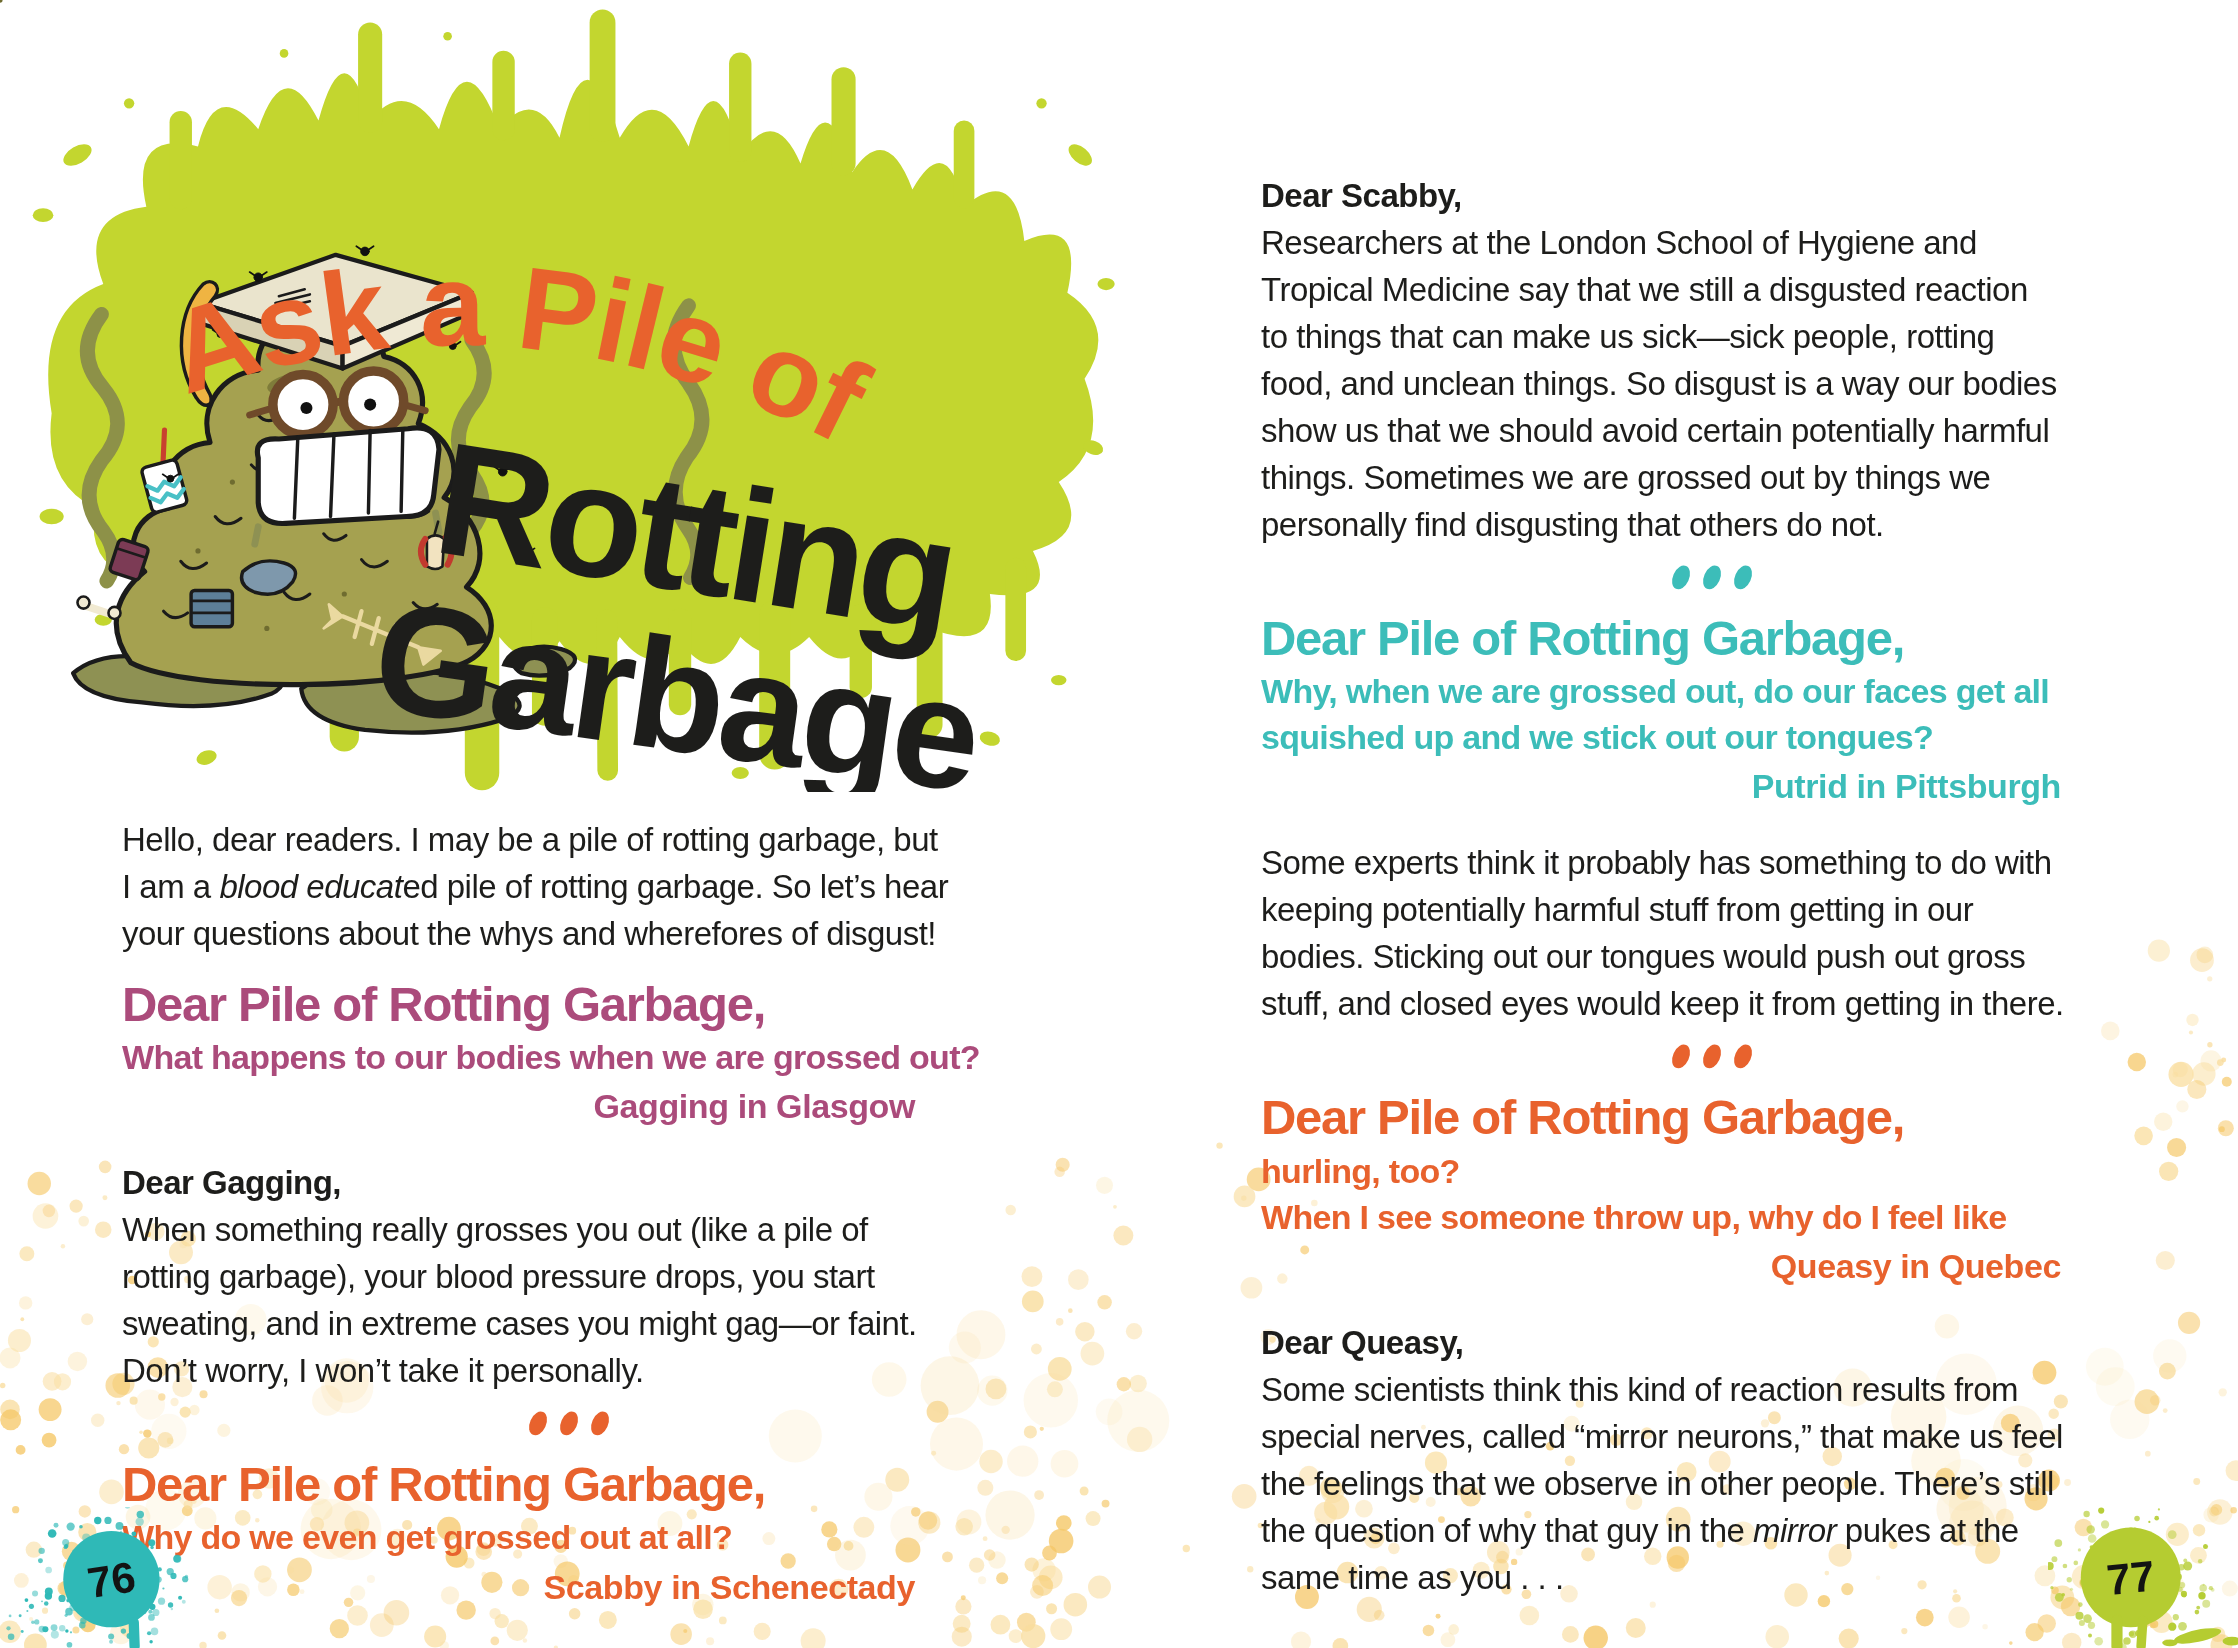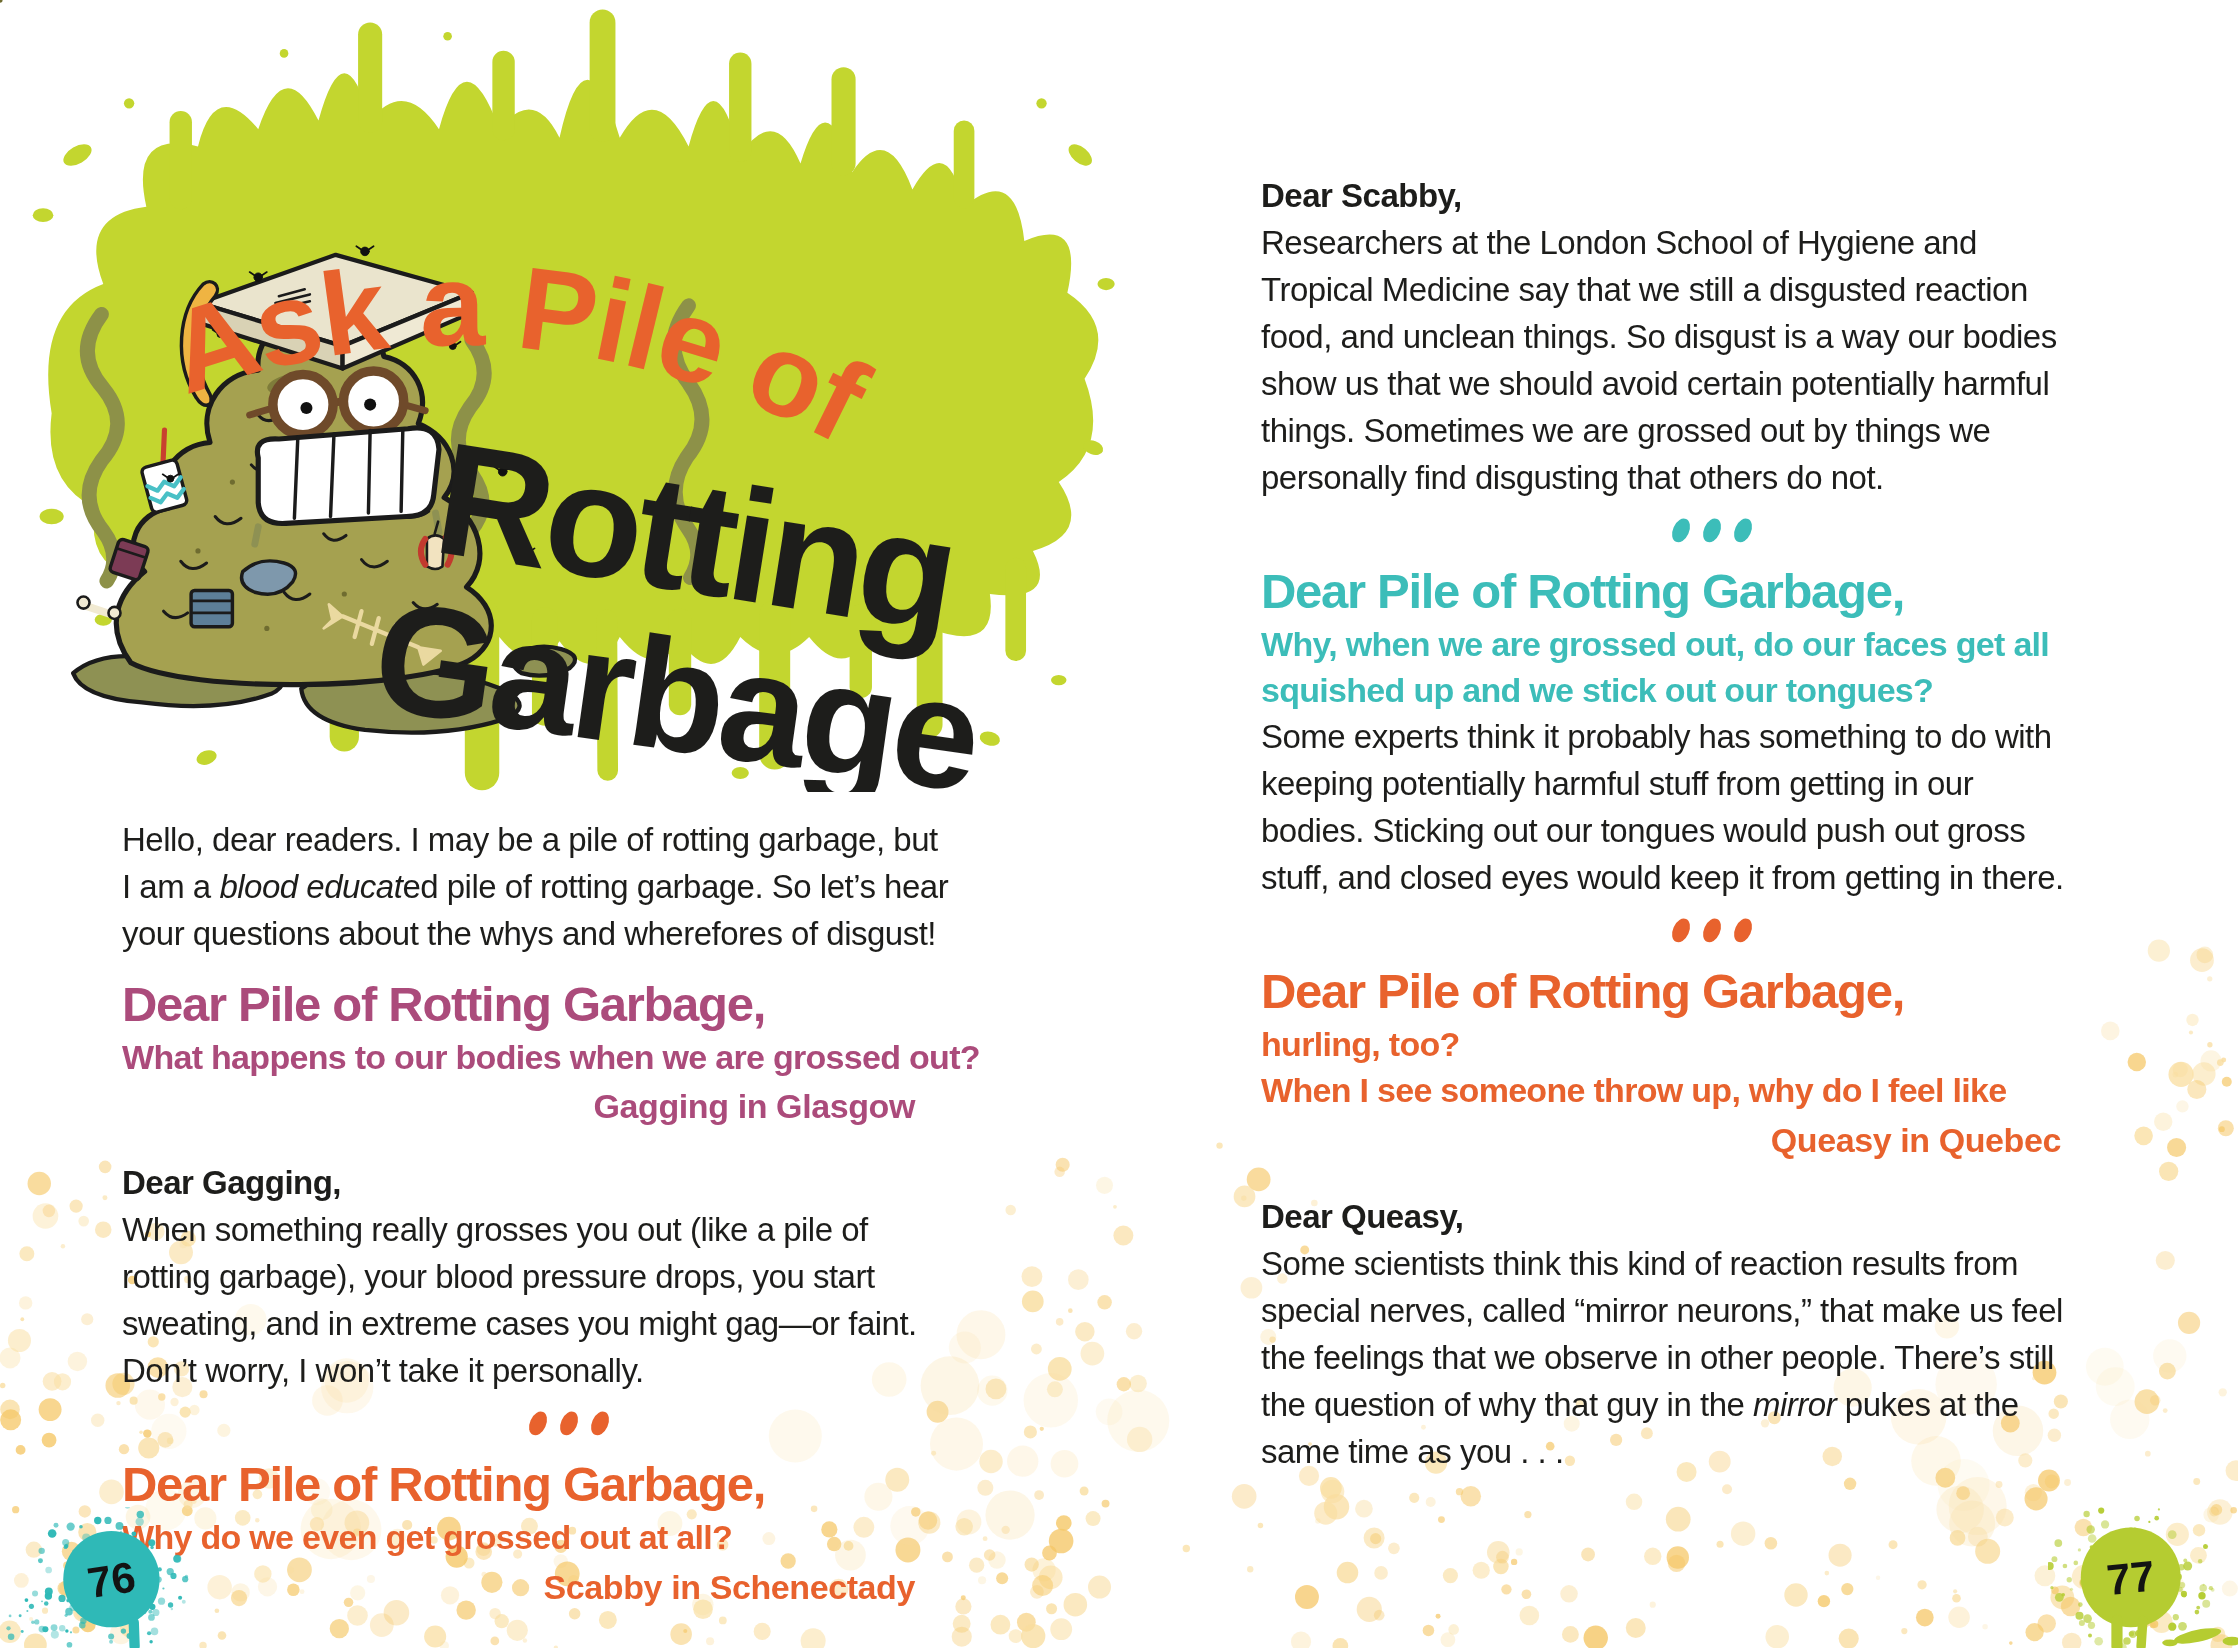"to things that can make" div.line { html: none -> <div><span>to things that can make us sick—sick people, rotting</span></div> }
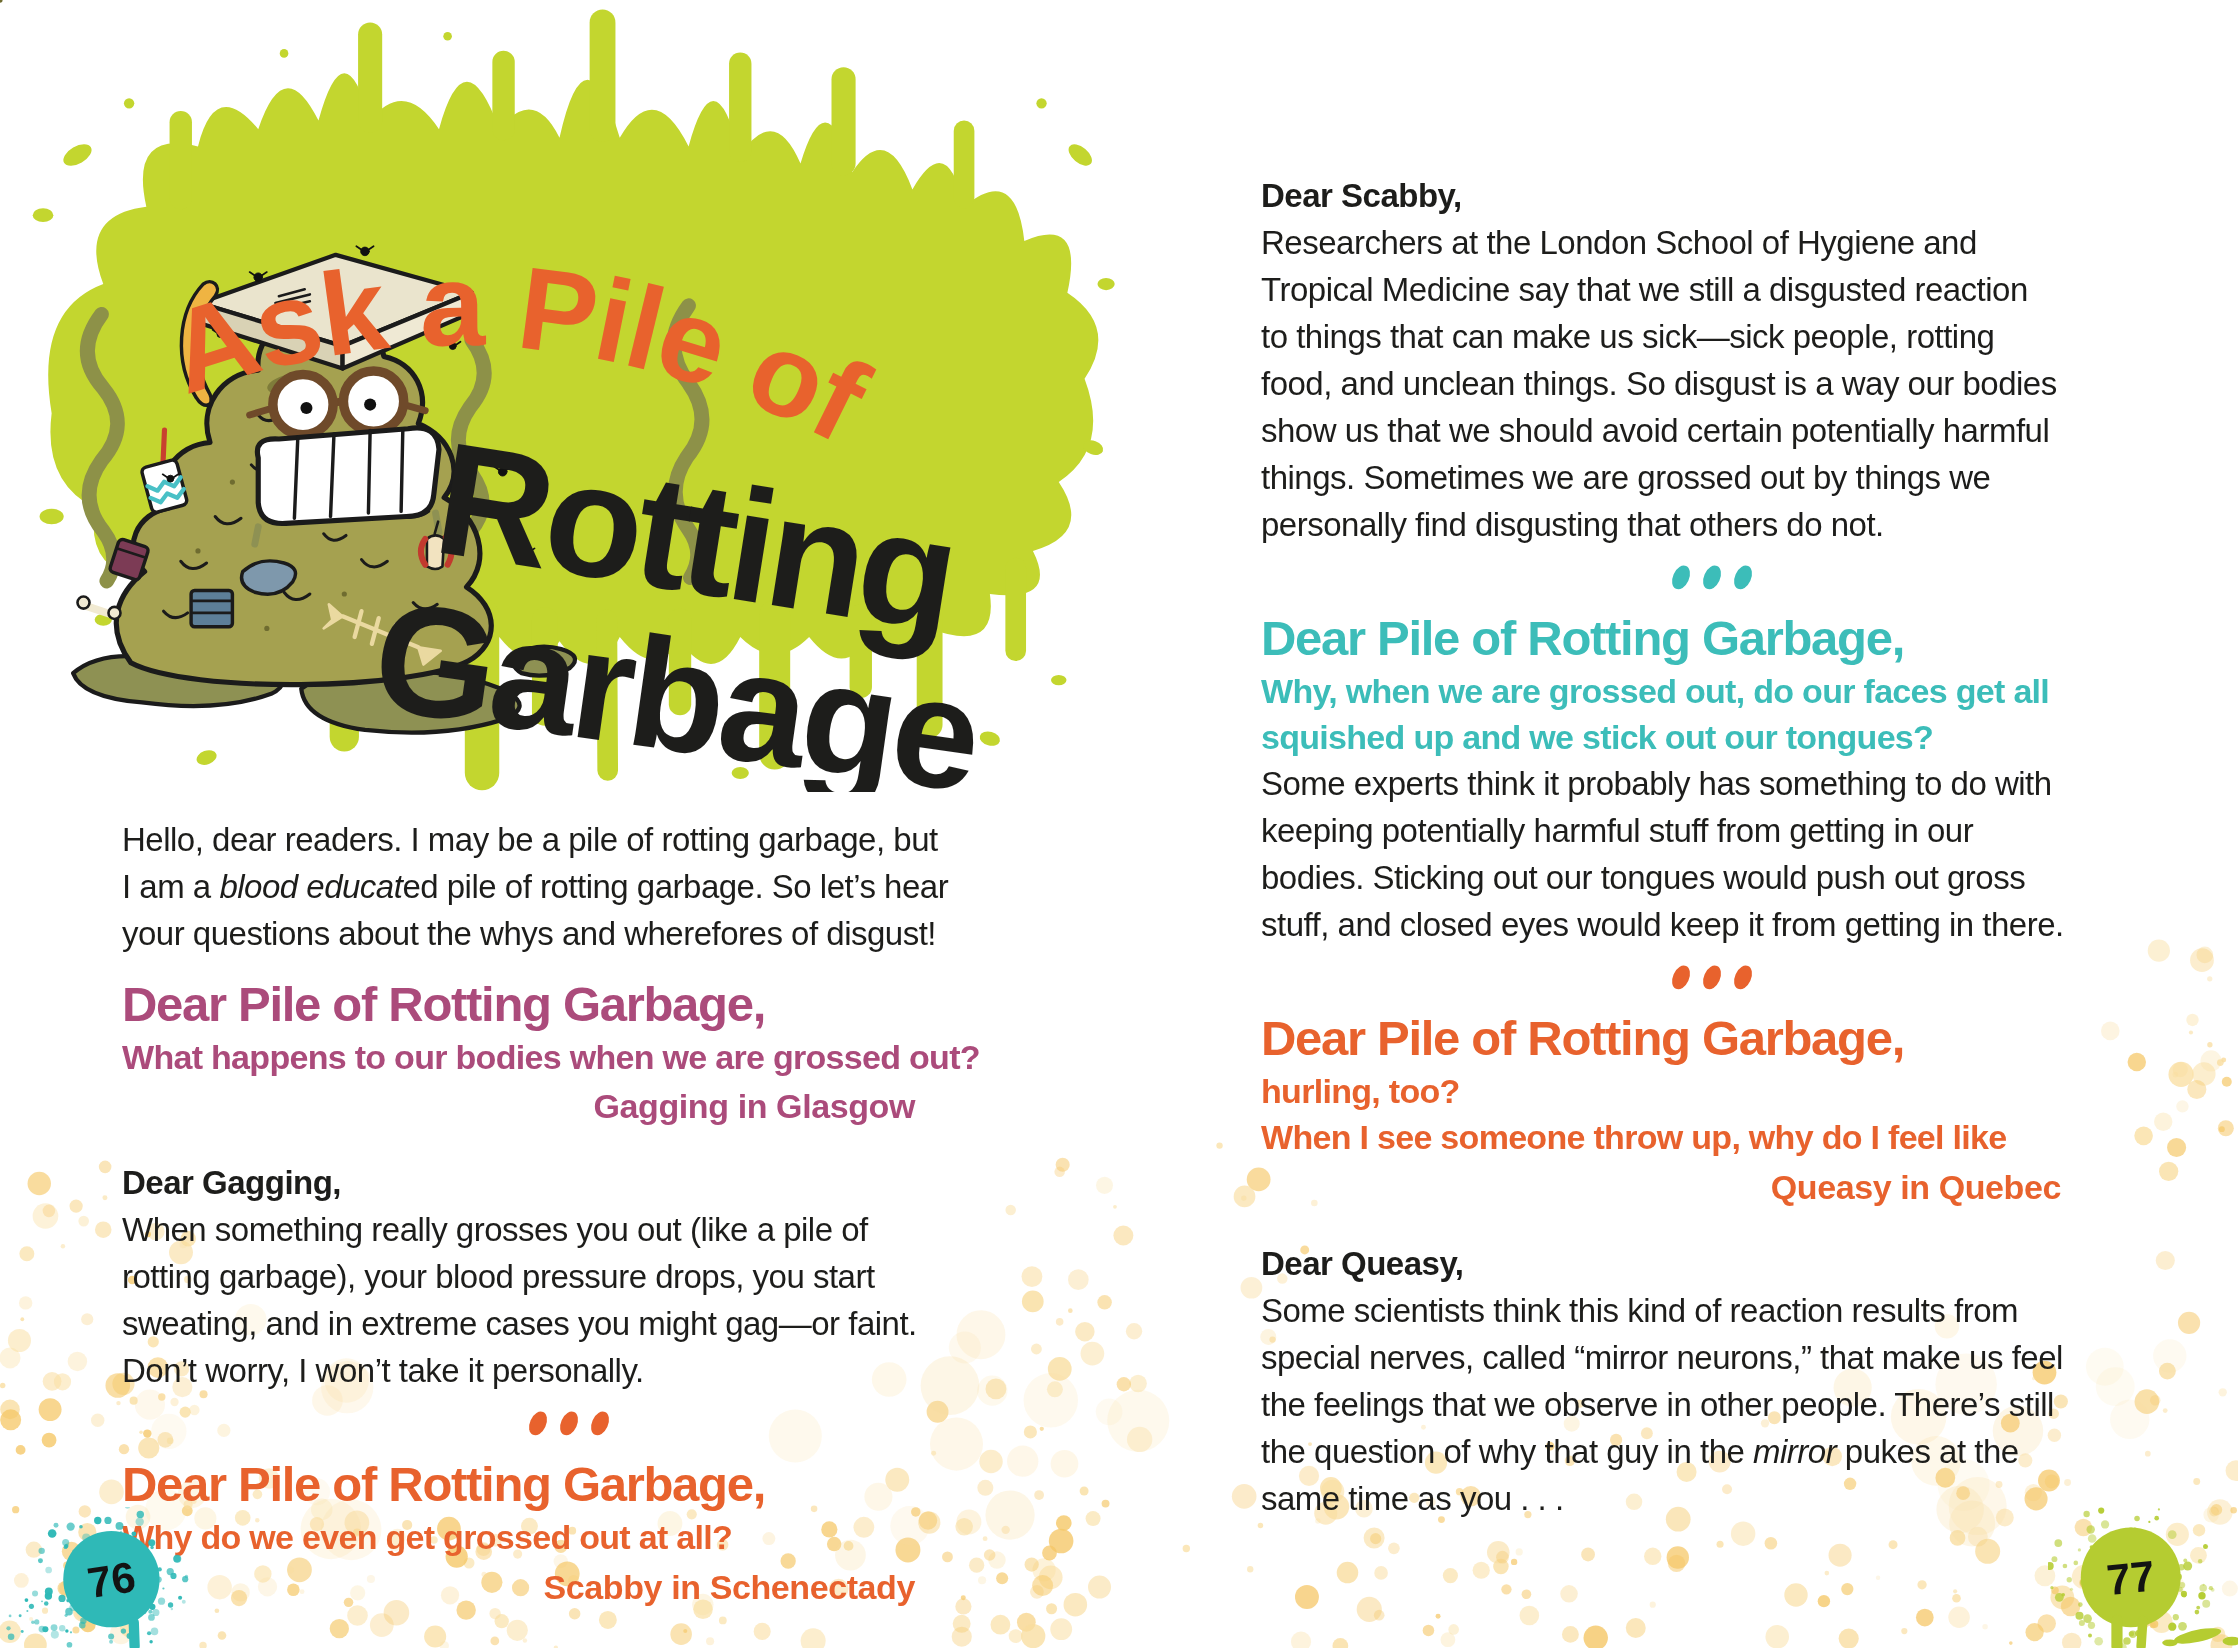"Putrid in Pittsburgh" div.blk { html: none -> <div> <div><span>Putrid in Pittsburgh</span></div> </div> }
